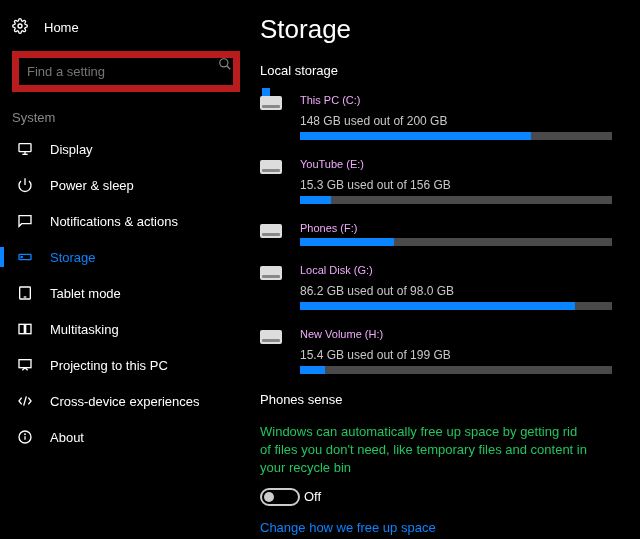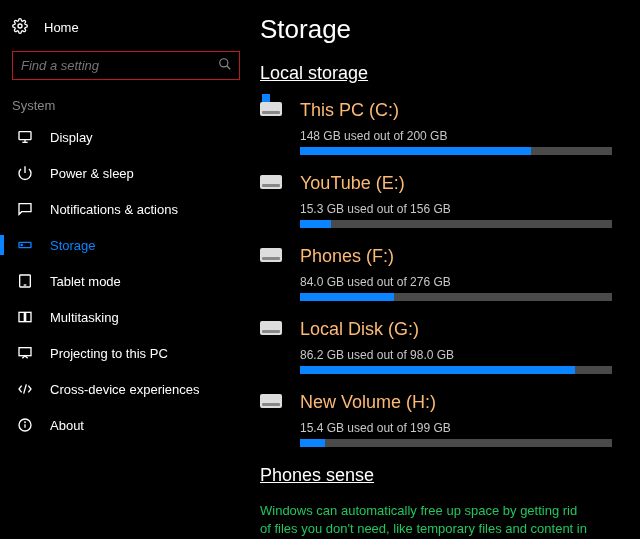"Find a setting" .search-input { border: 1px solid #b91c1c -> 7px solid #b91c1c; font-style: italic -> none }
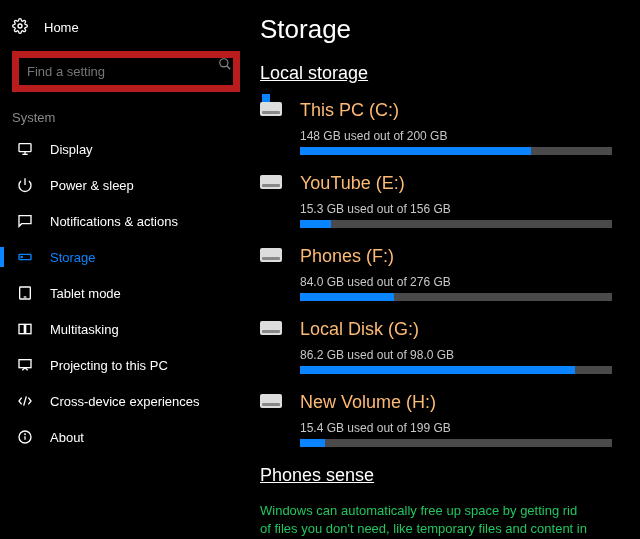"Local storage" h2.sub { font-size: 18px -> 13px; text-decoration: underline -> none }
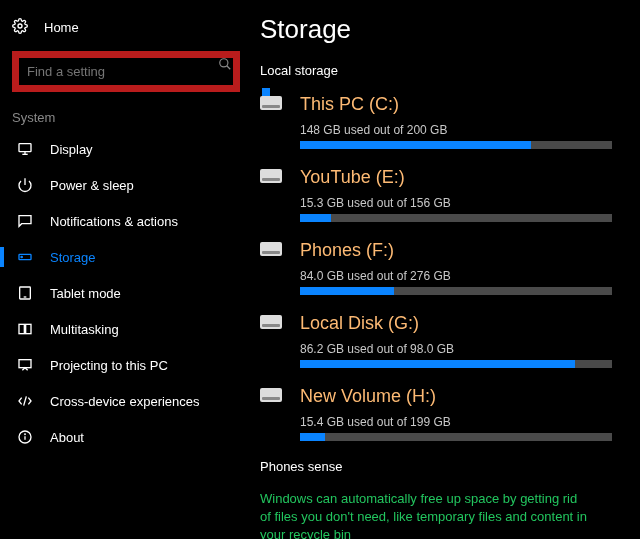"This PC (C:)" .drive-name { color: #fdba74 -> #f0abfc; font-size: 18px -> 11px }
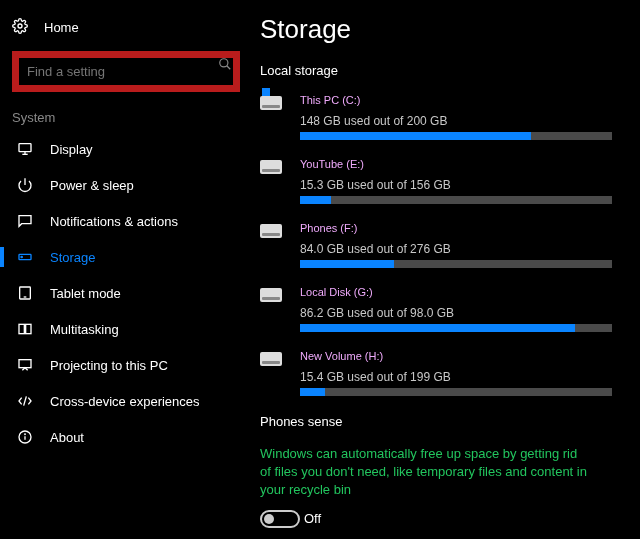"84.0 GB used out of" div.drive-usage { html: <div>84.0 GB used out of 276 GB</div> -> none }
